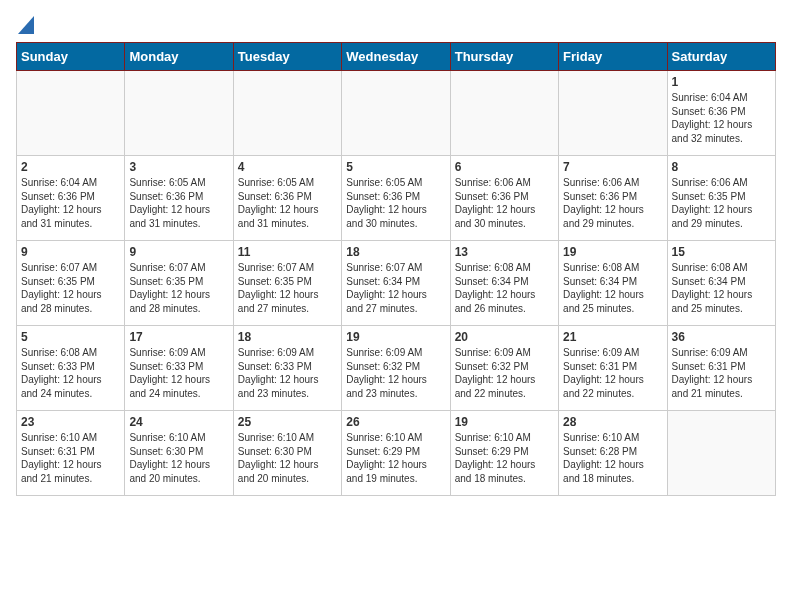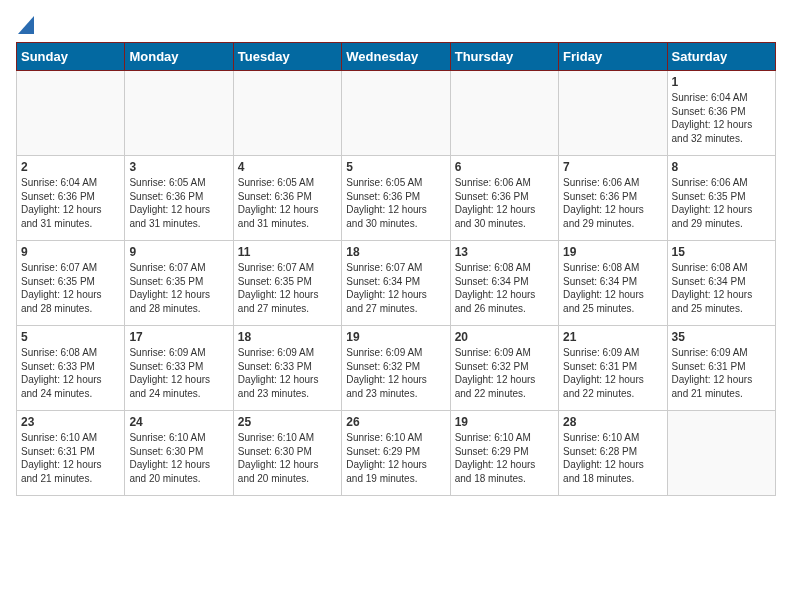"35" span.day-num { text: 35 -> 36 }
